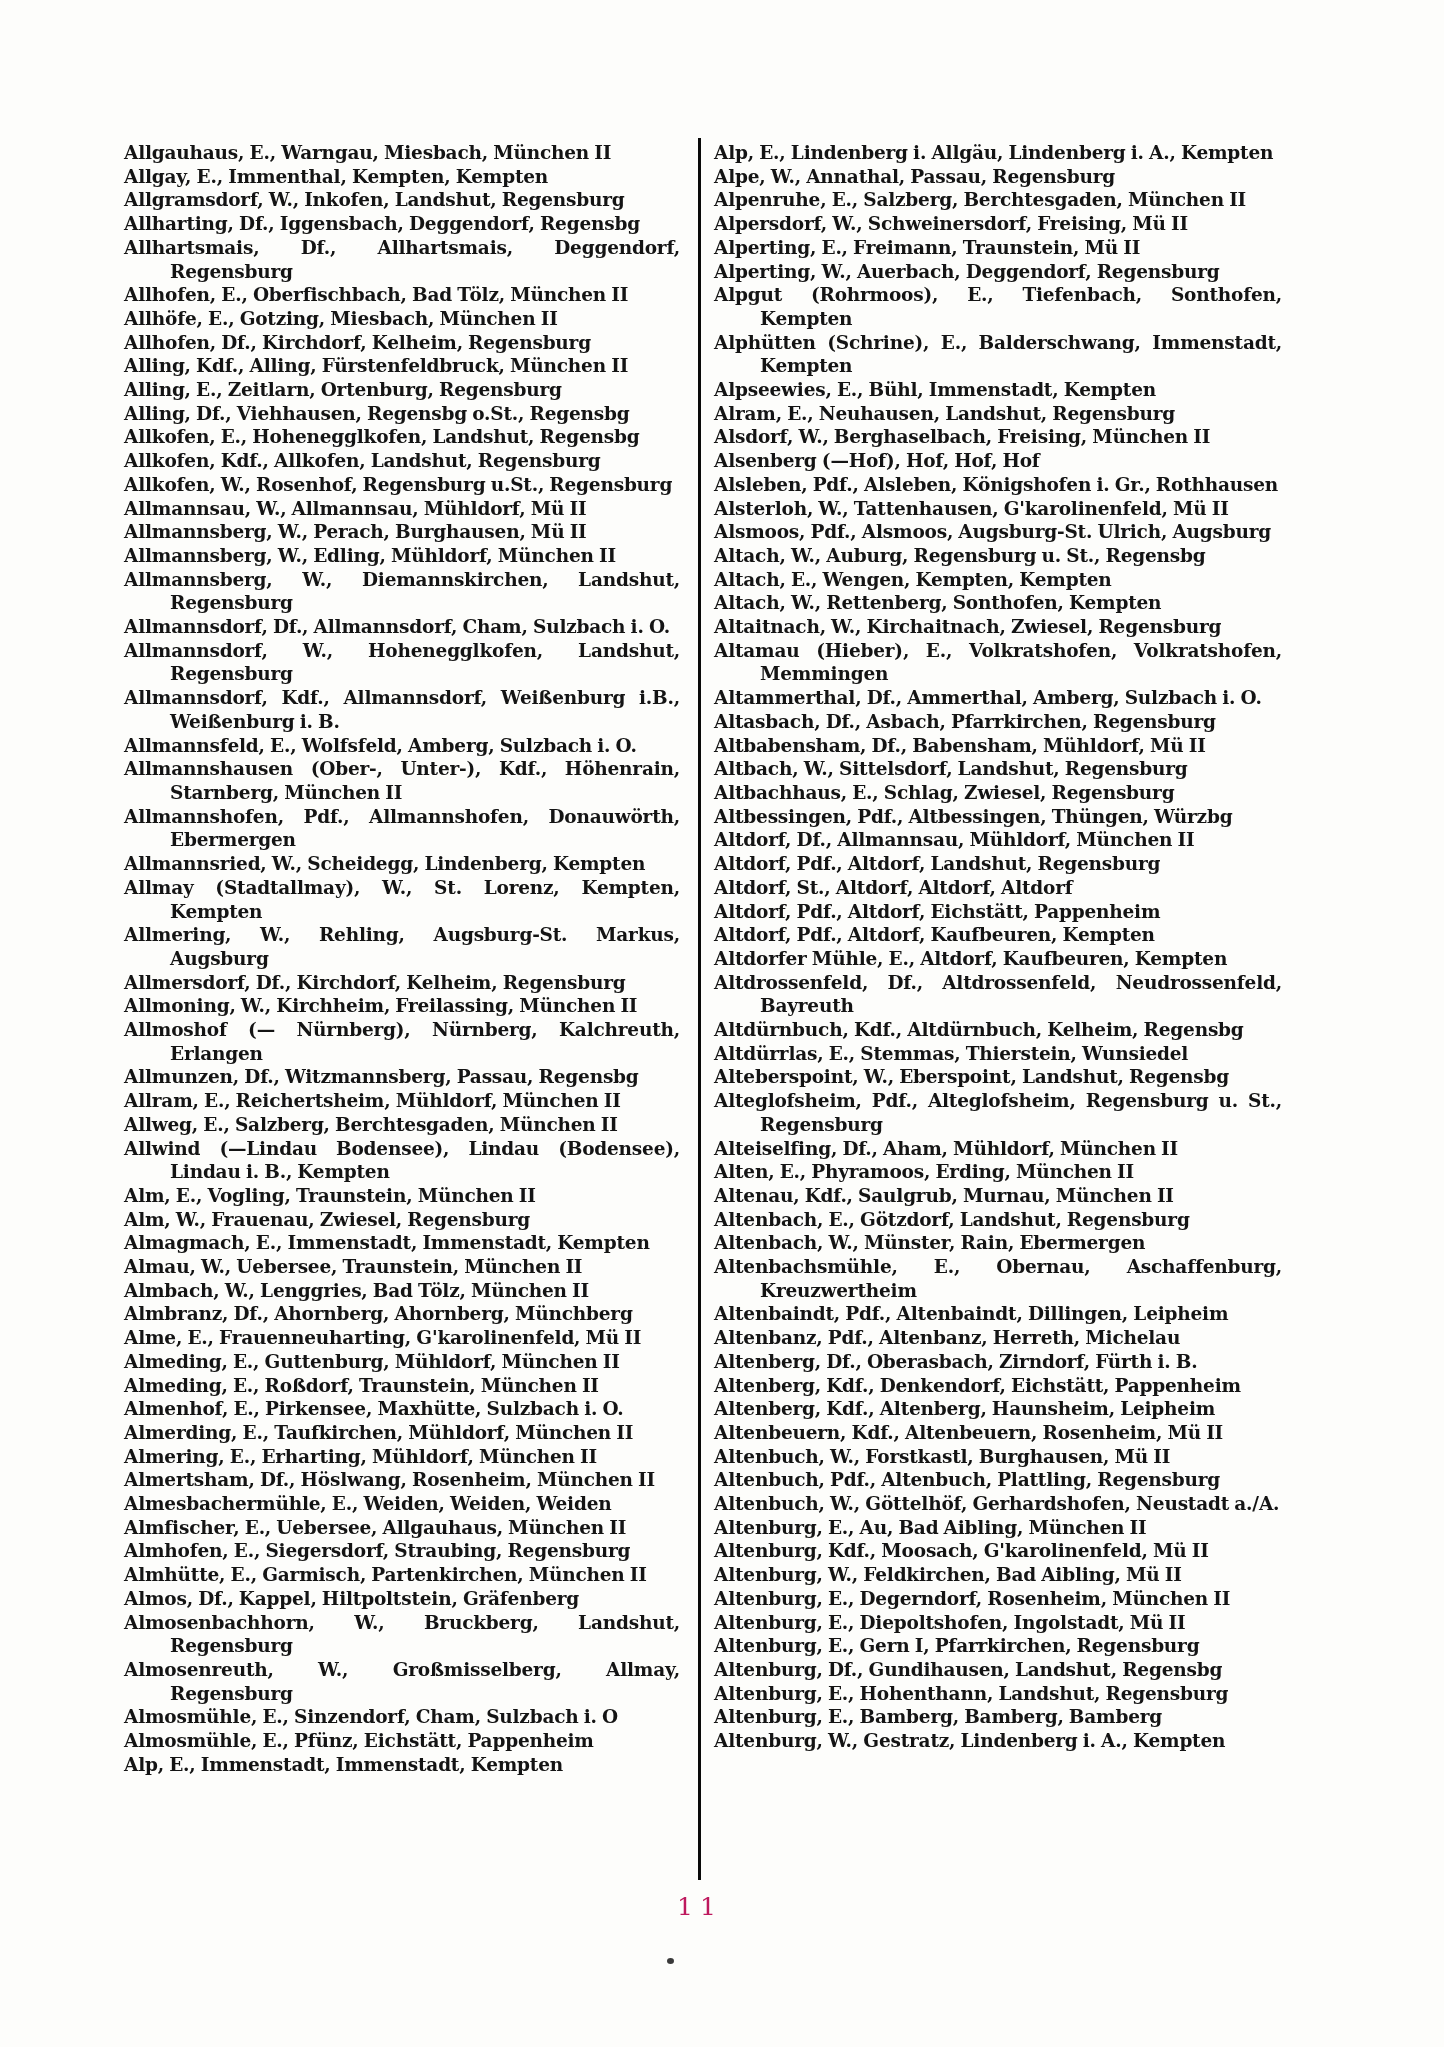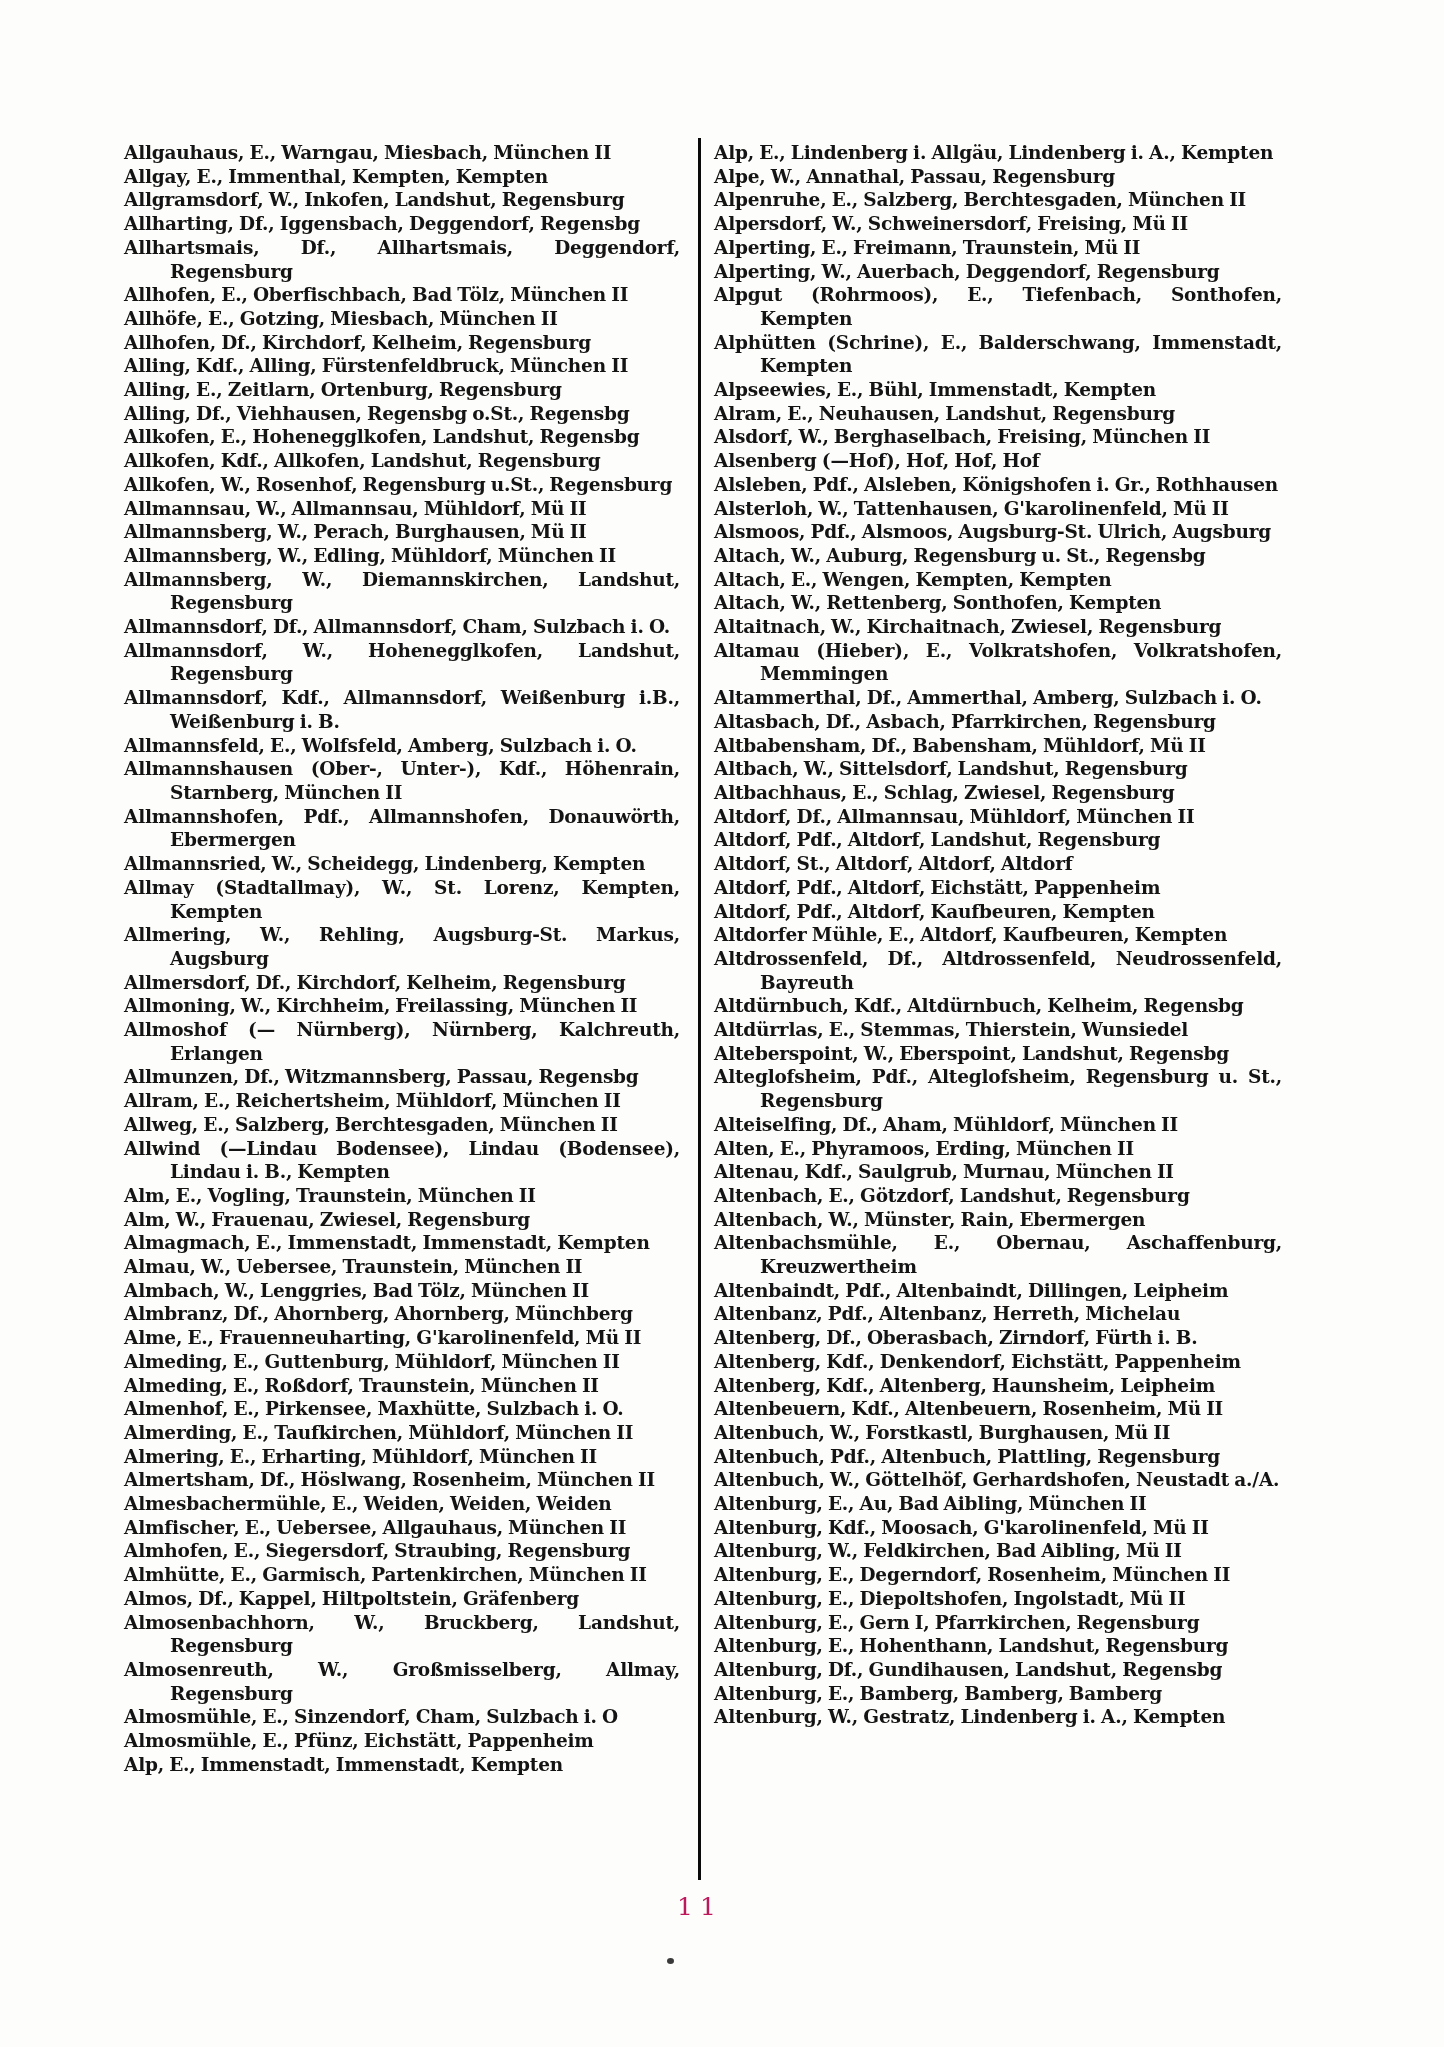"Altbessingen, Pdf., Altbessingen," p.entry { html: none -> <p>Altbessingen, Pdf., Altbessingen, Thüngen, Würzbg</p> }
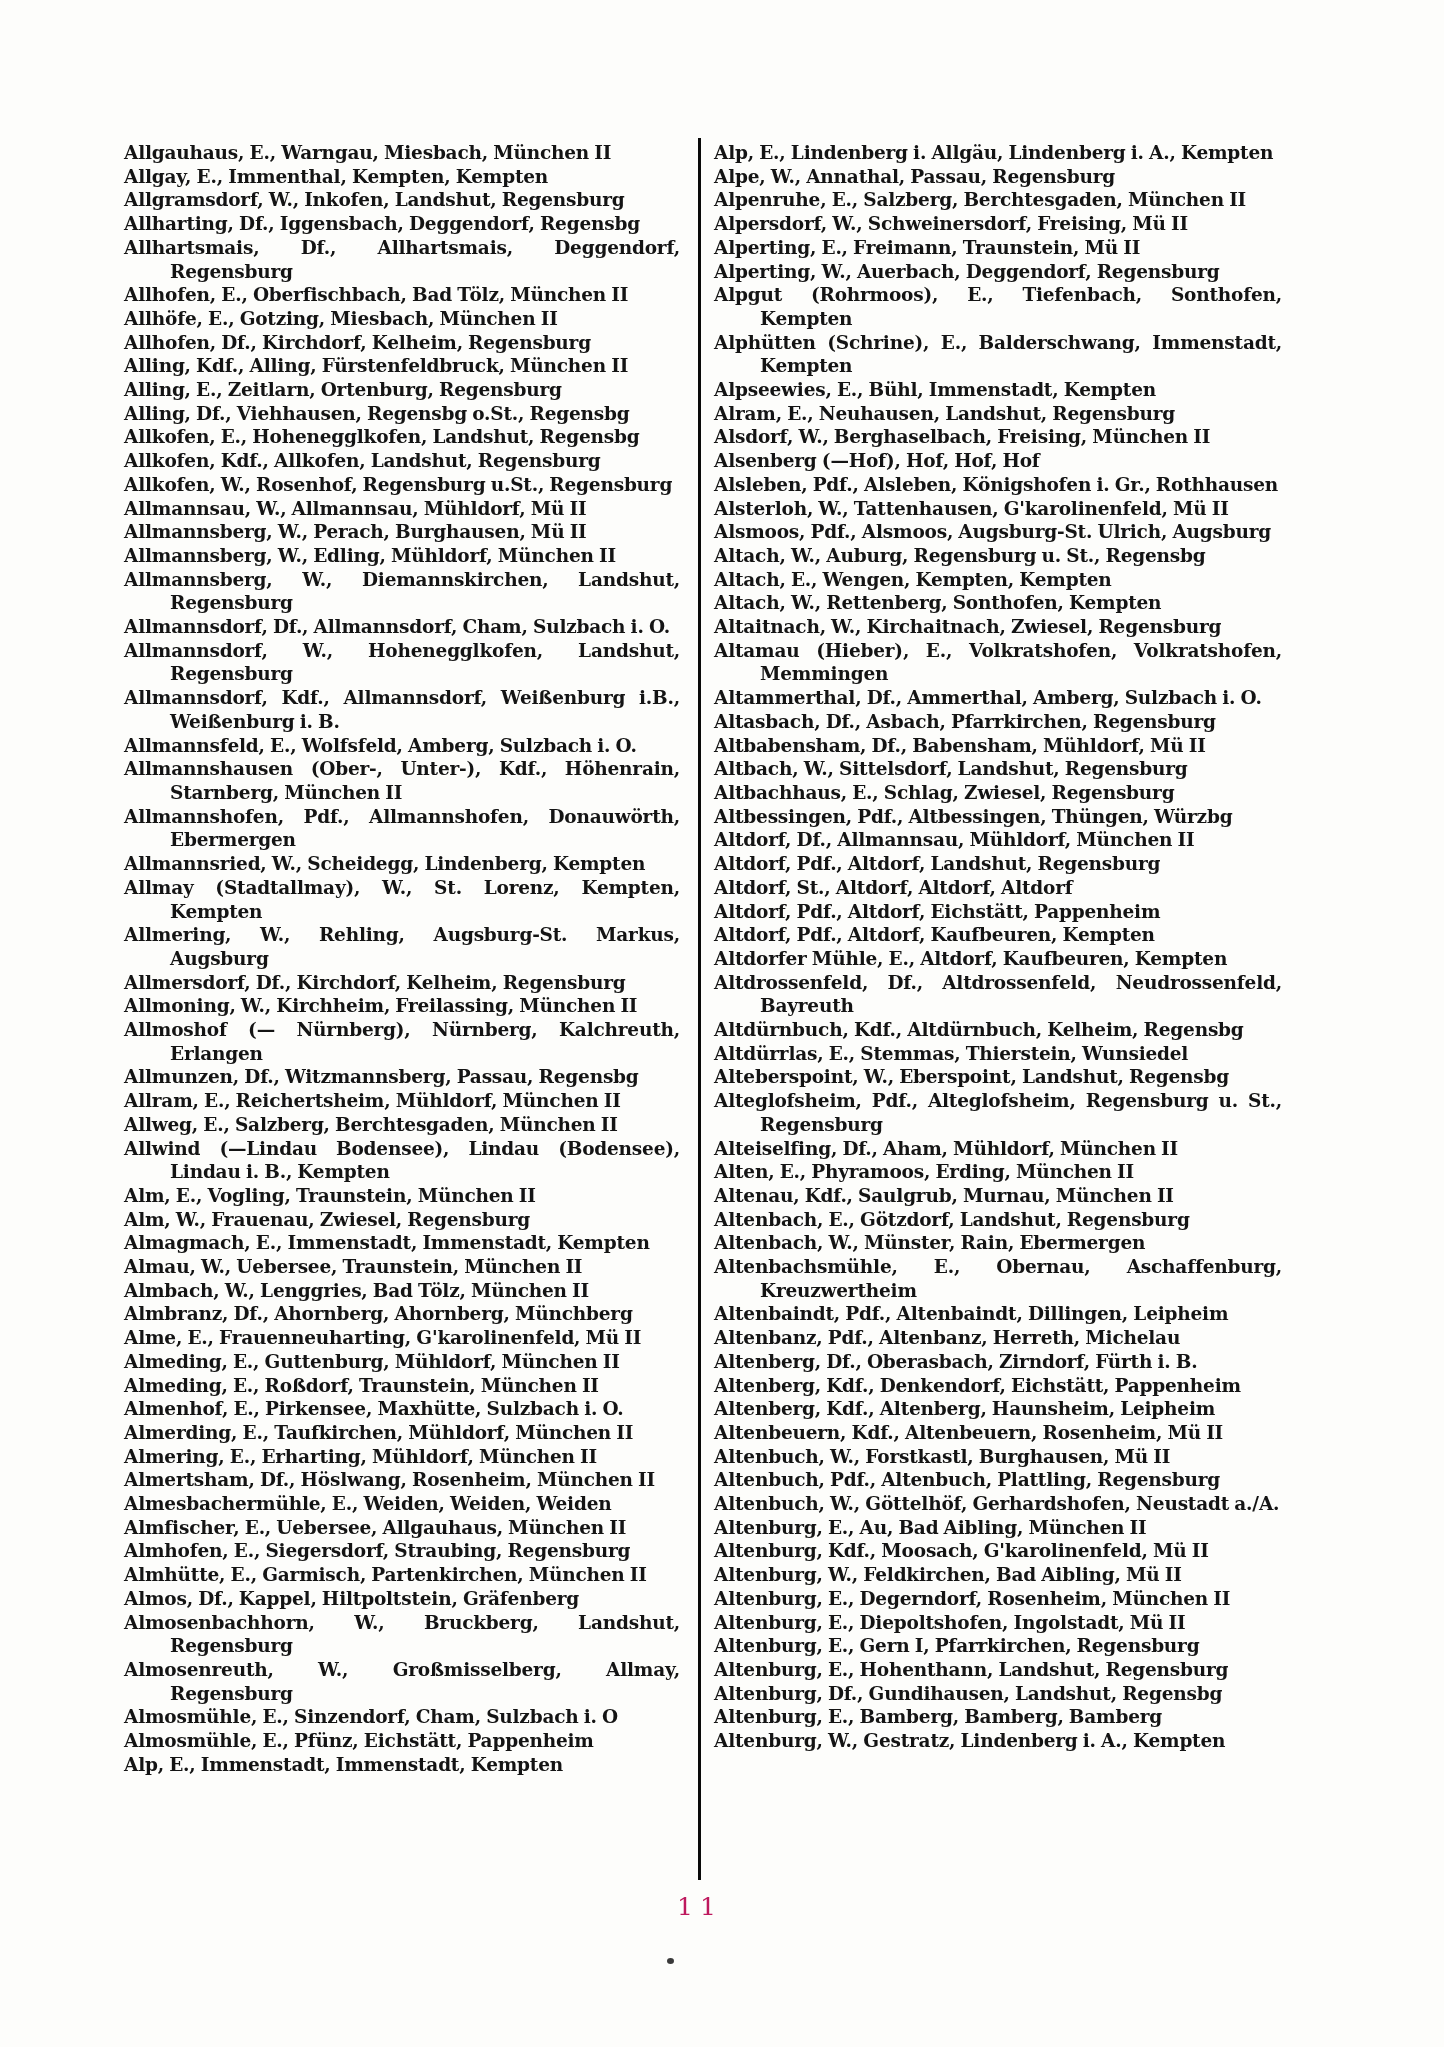"Altenburg, E., Hohenthann, Landshut," p.entry { order: before "Altenburg, Df., Gundihausen, Landshut," -> after "Altenburg, Df., Gundihausen, Landshut," }
